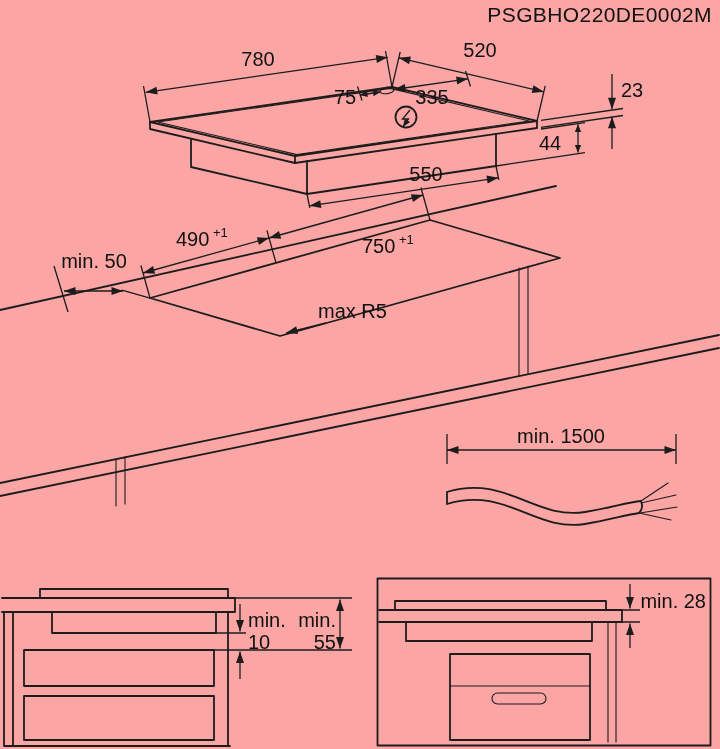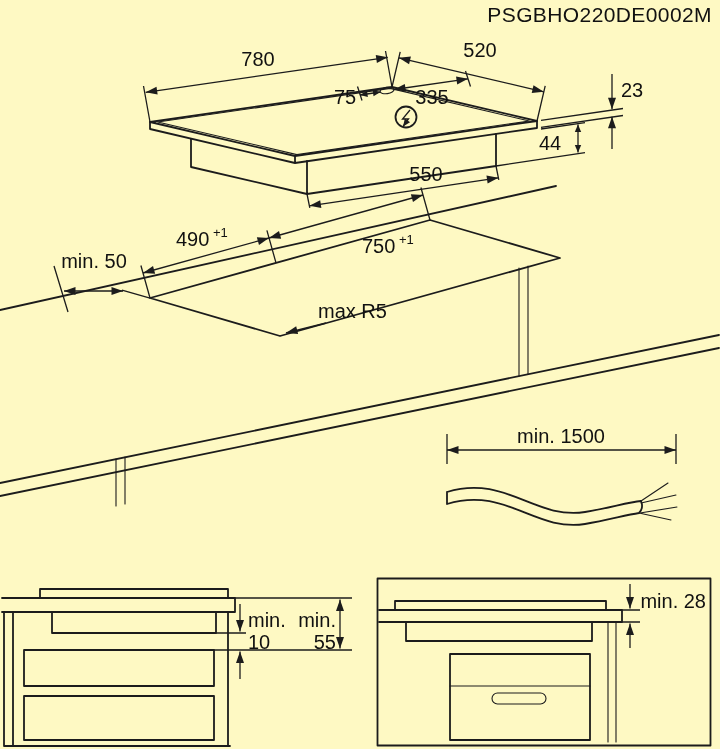"PSGBHO220DE0002M" .canvas { background: #fef9c3 -> #fca5a5 }
